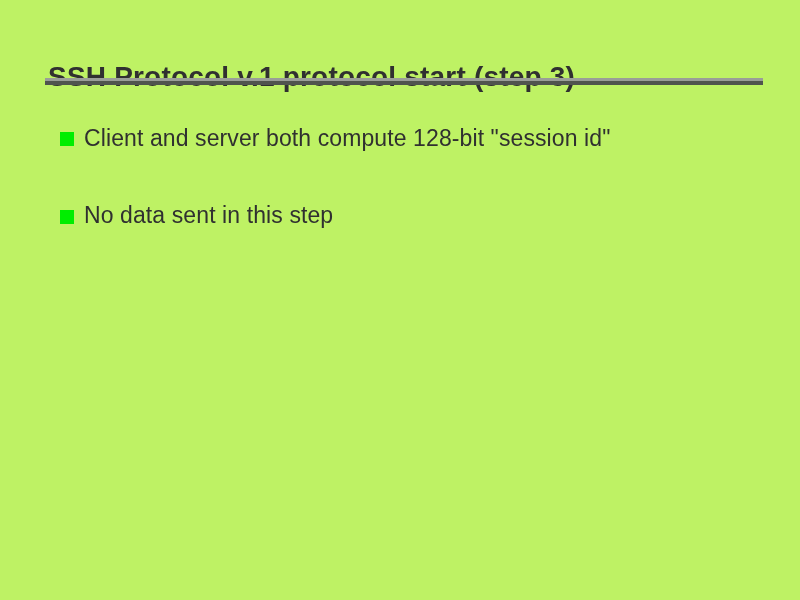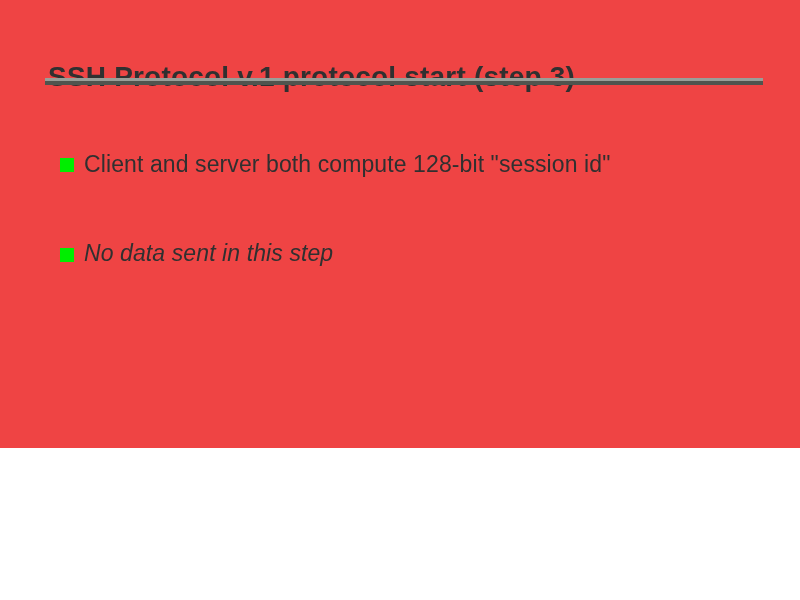"SSH Protocol v.1 protocol start" .slide { background: #ef4444 -> #bef264; height: 448px -> 600px }
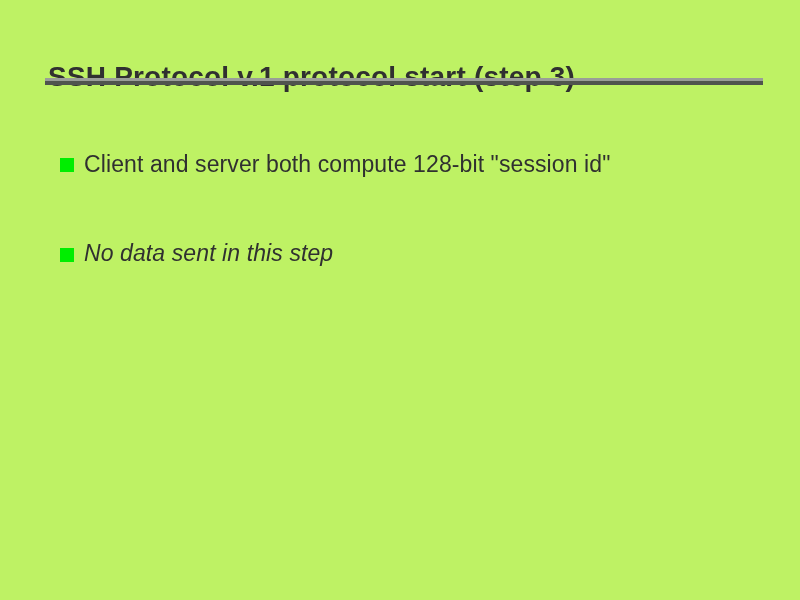"Client and server both compute" .bullet-row.lvl1 { margin-top: 26px -> none }
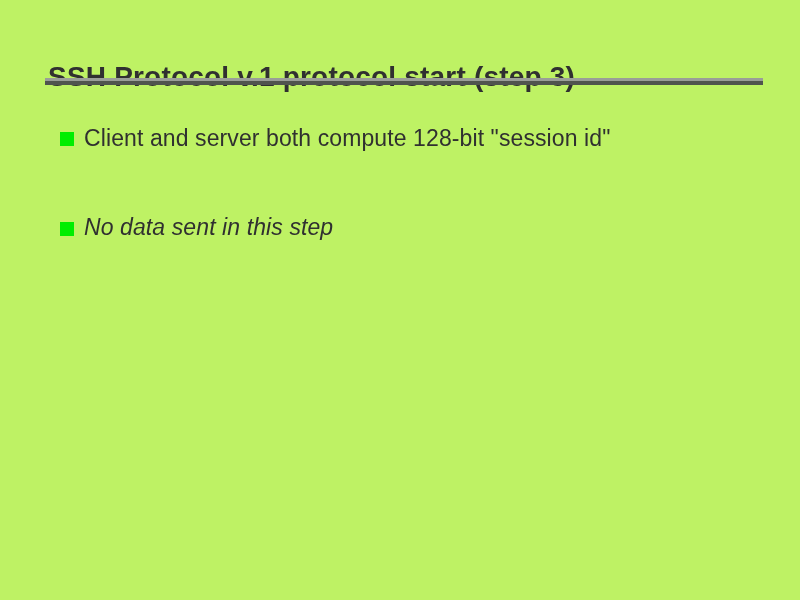"No data sent in this" .row-3 { font-style: italic -> none; top: 212px -> 200px }
